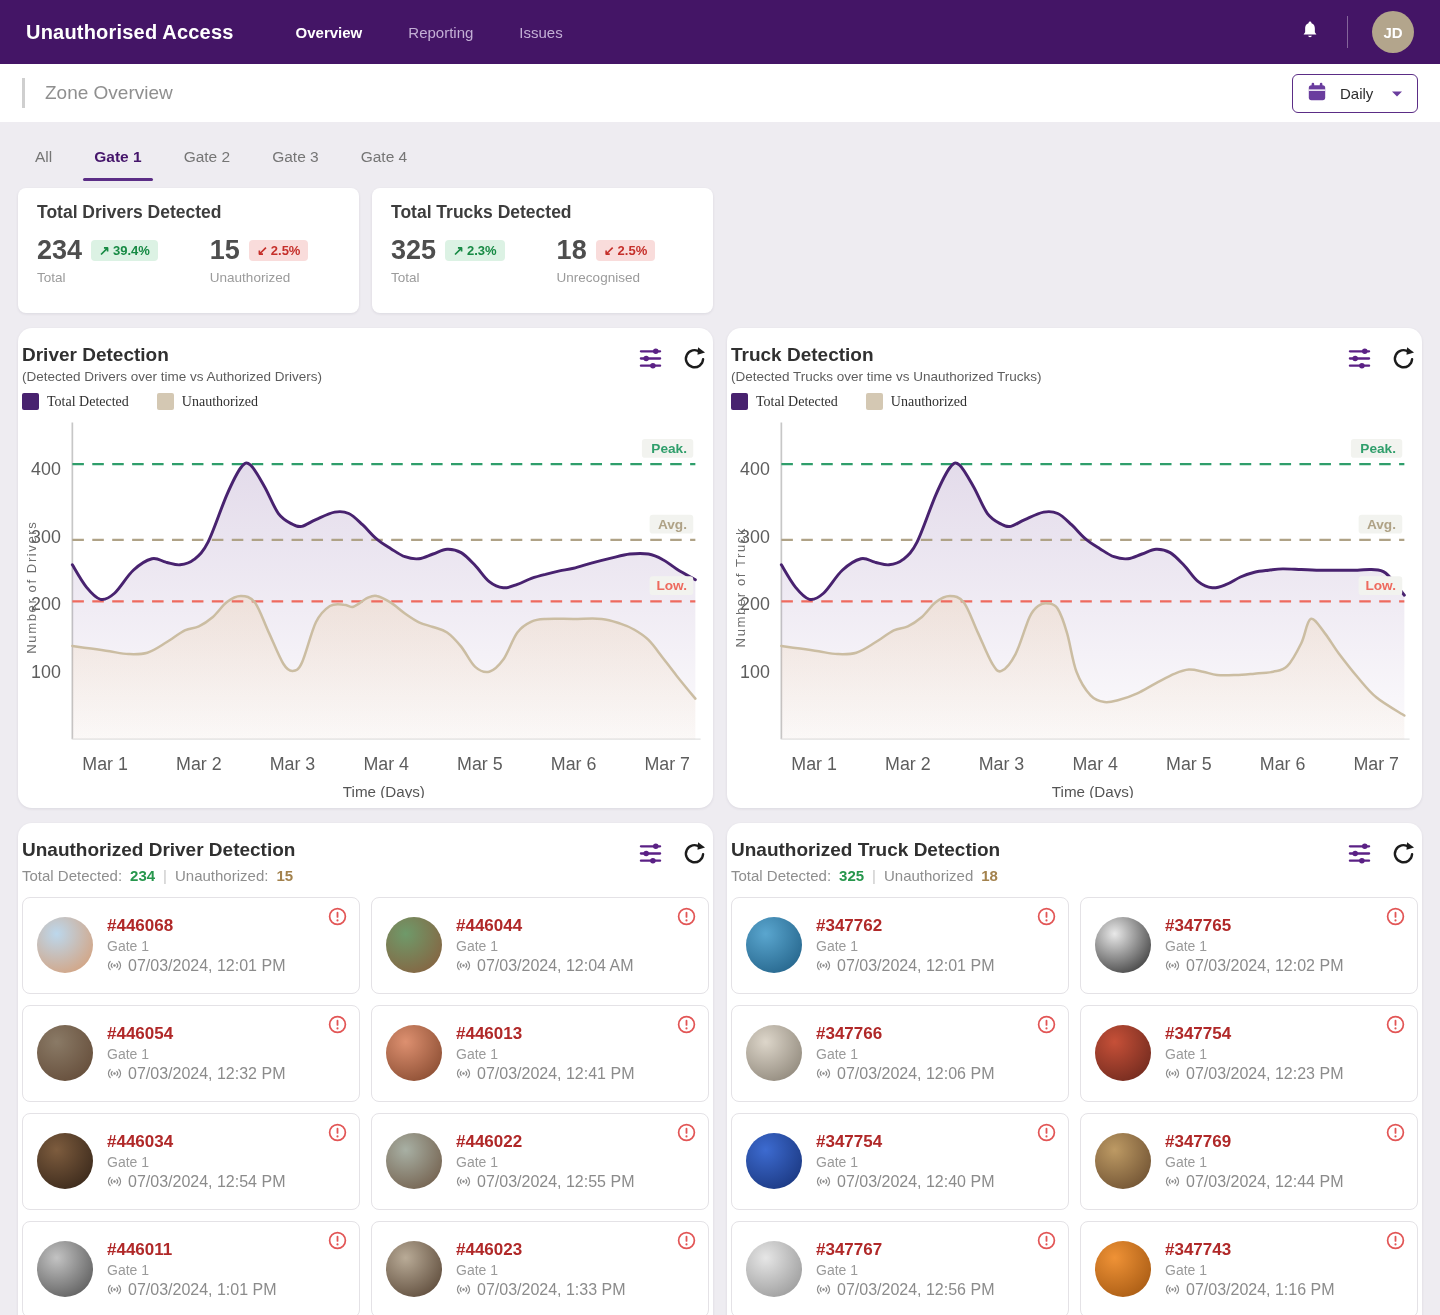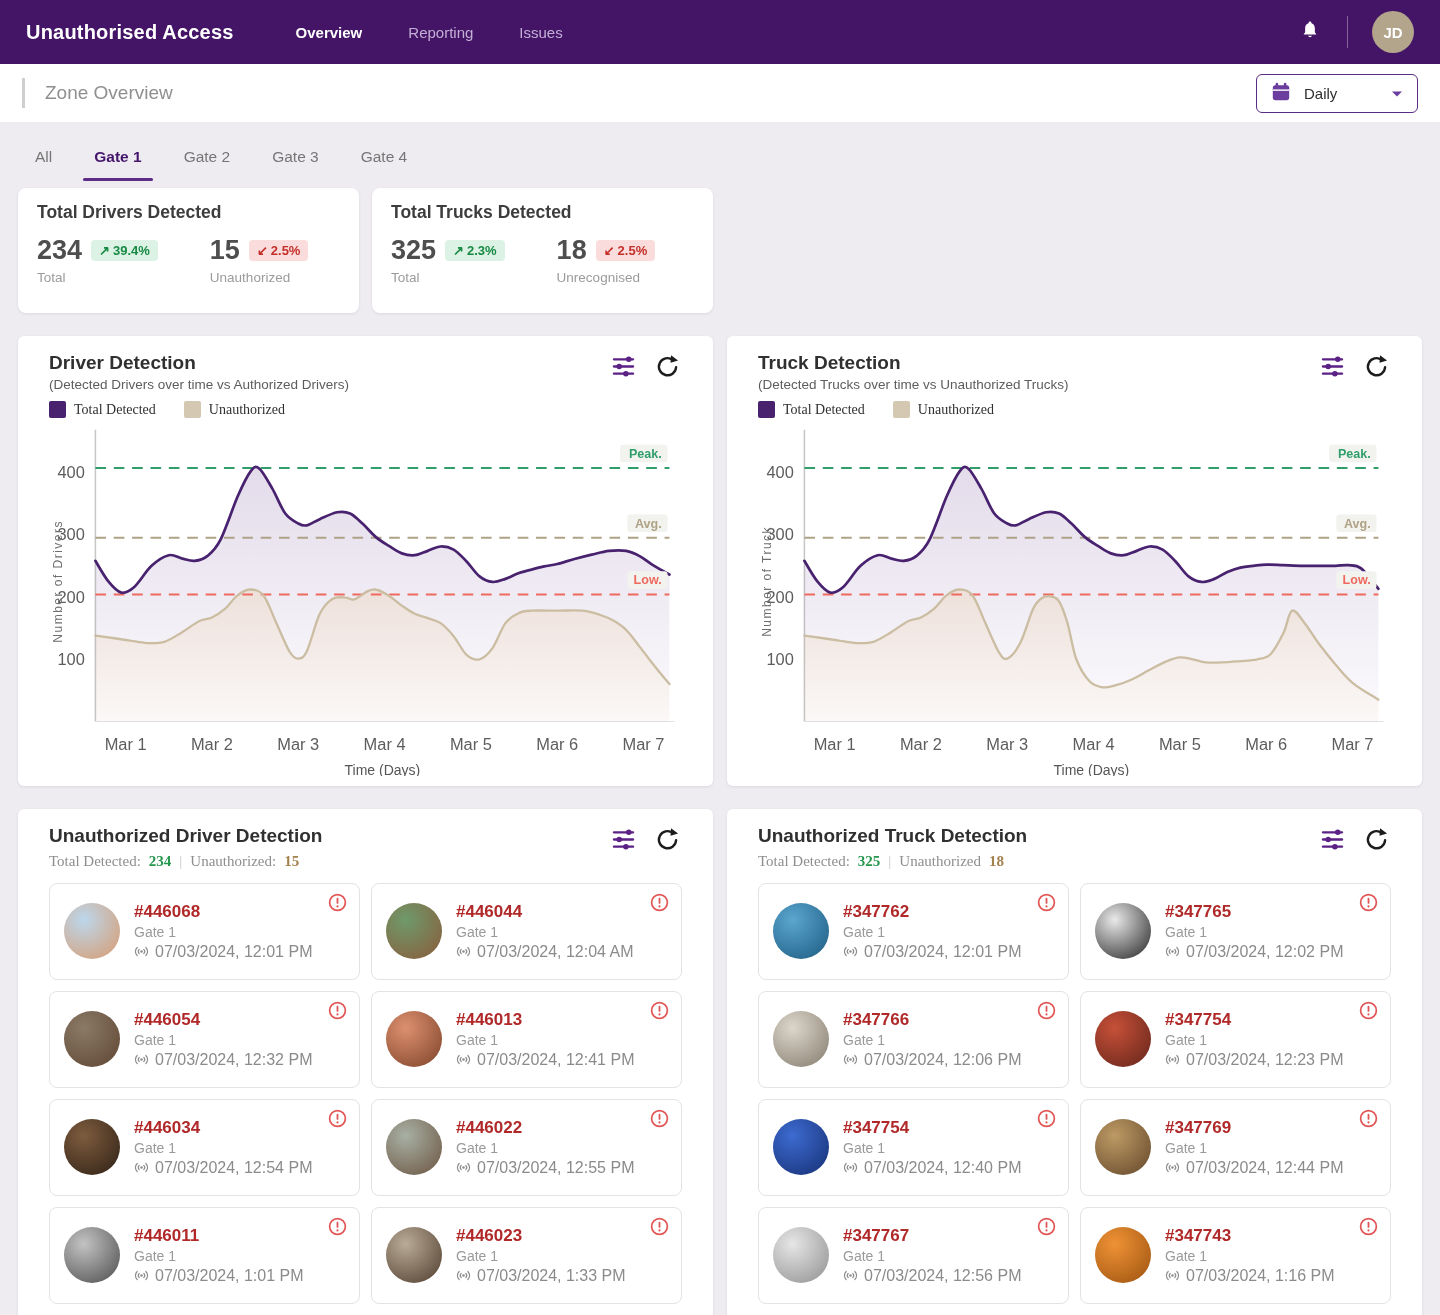"Daily" .period { width: 162px -> 126px }
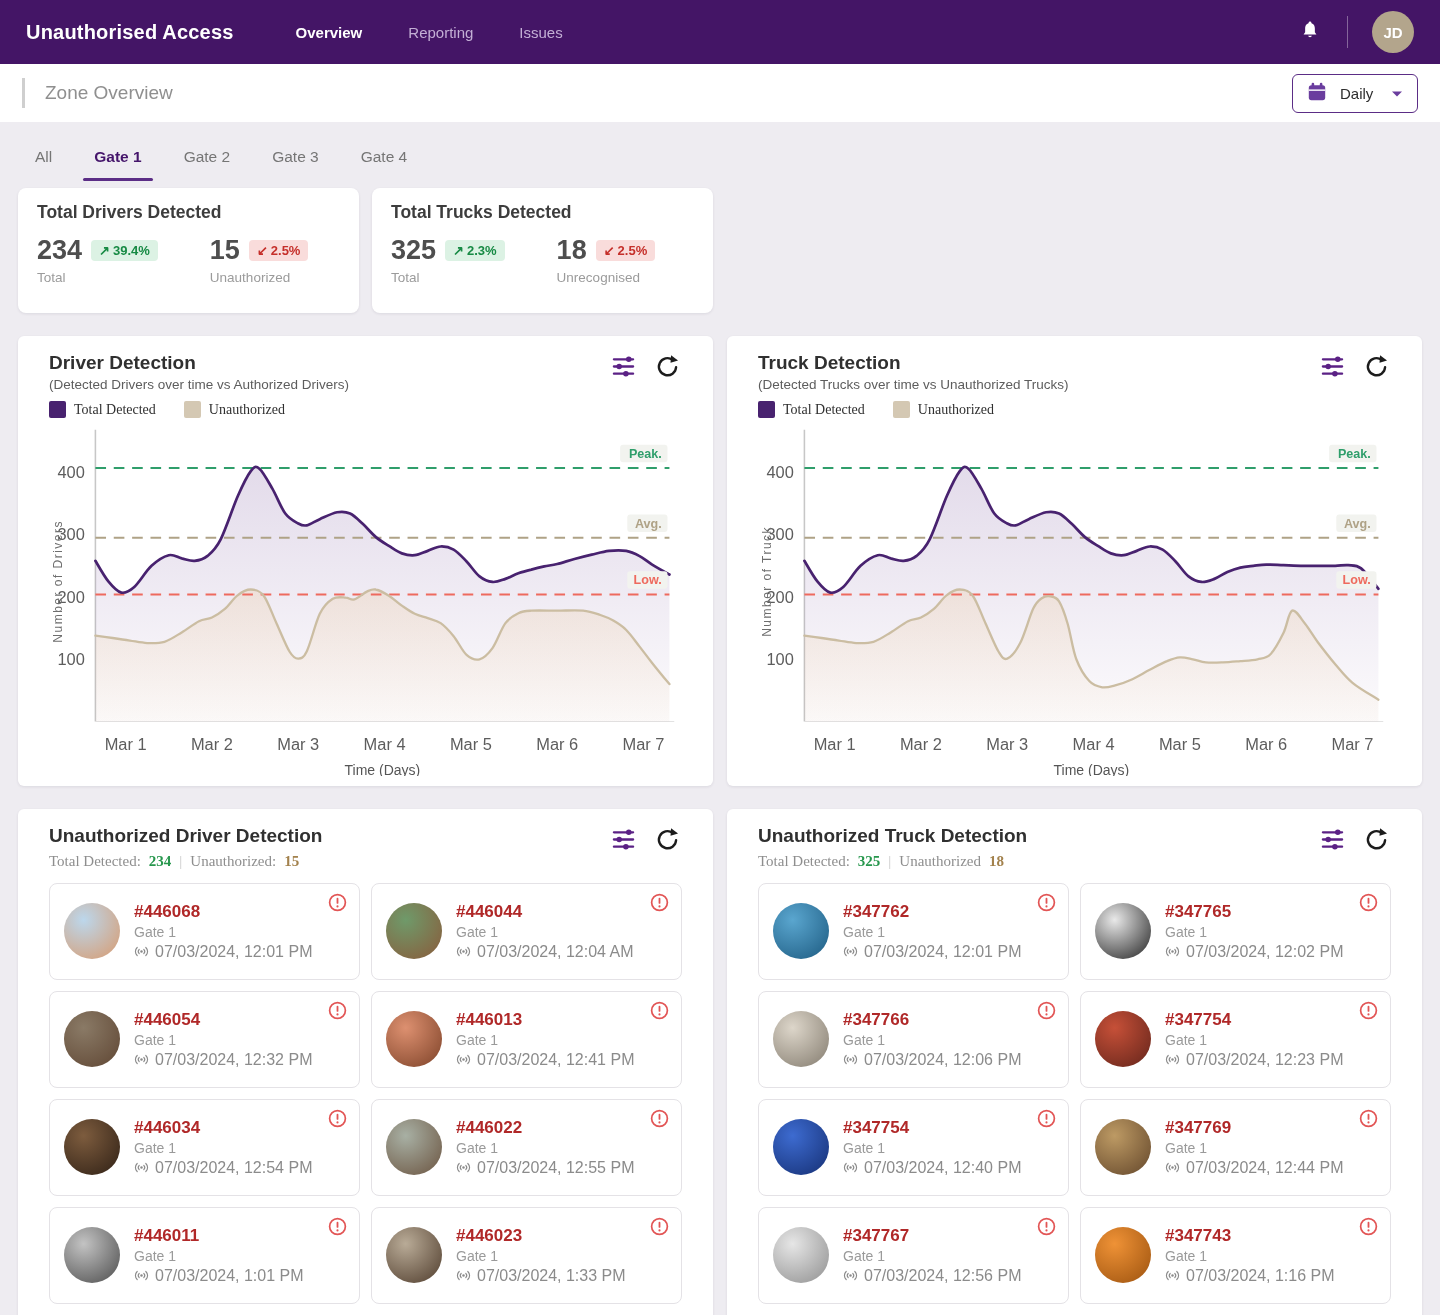"Driver Detection" .card { border-radius: 6px -> 14px; margin-top: 8px -> none; padding: 16px 31px 10px -> 16px 4px 10px }
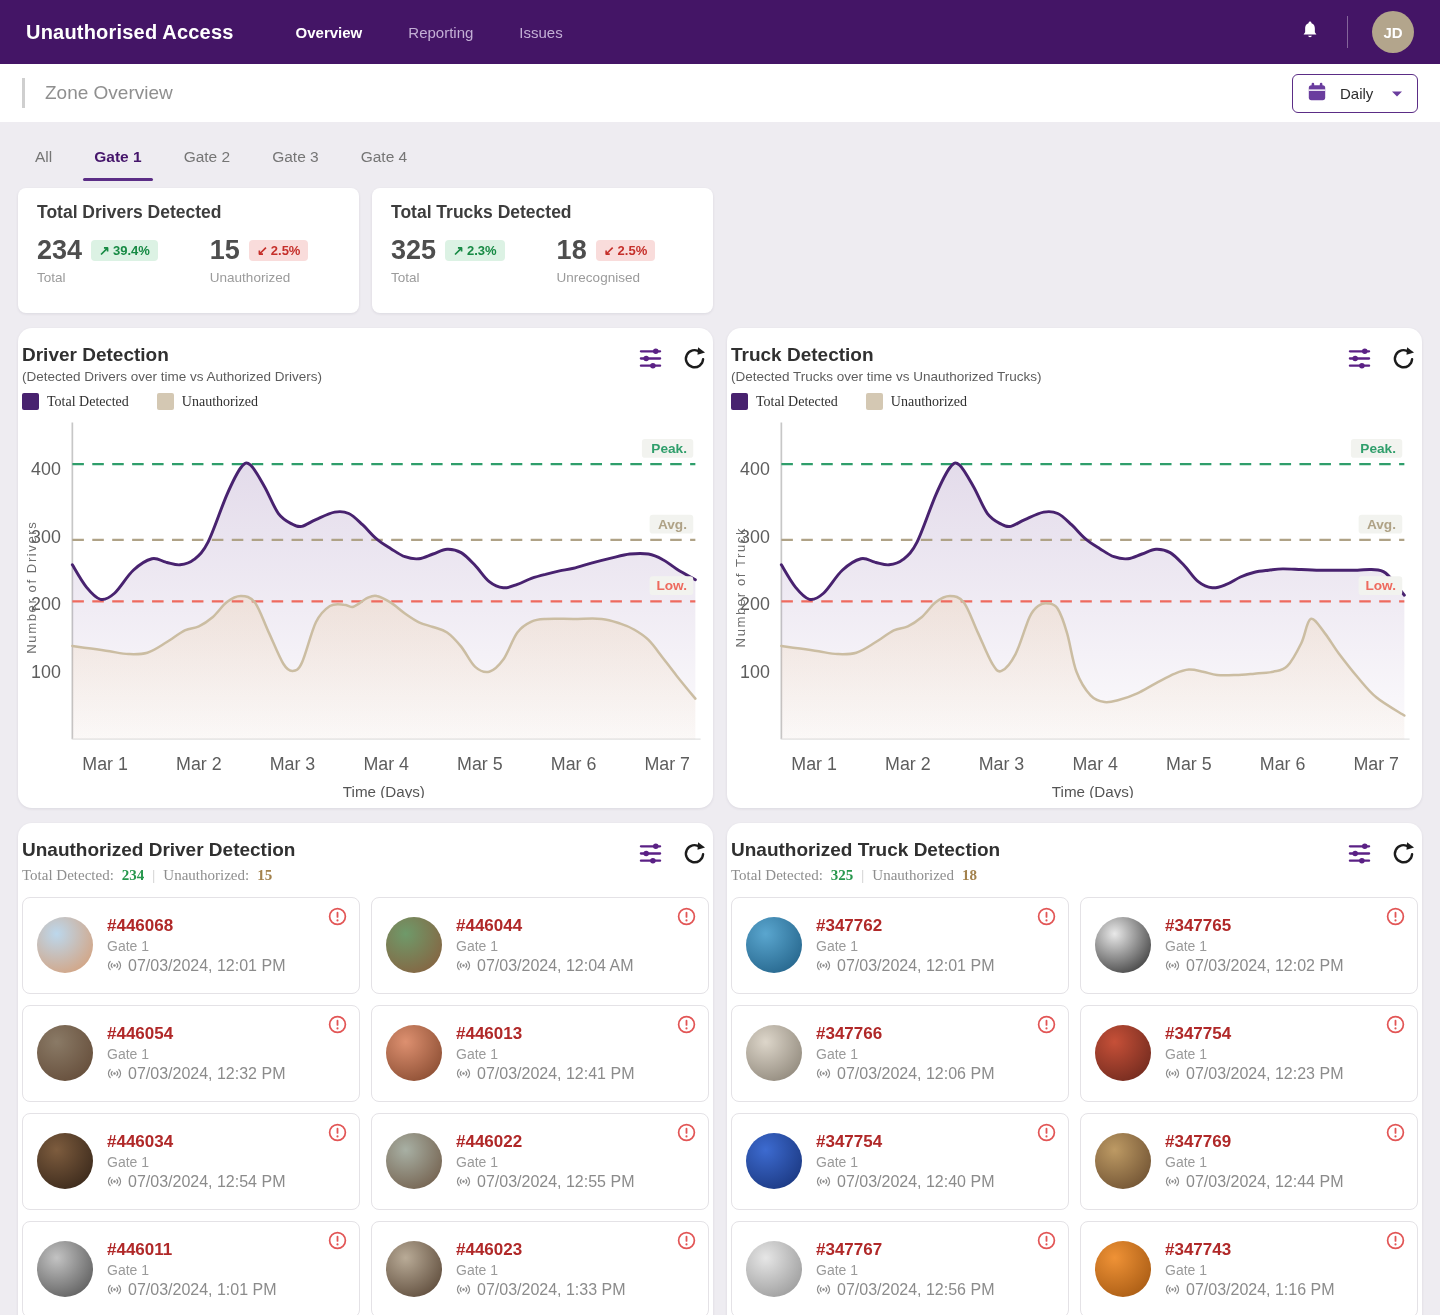"Total Detected:" .list-sub { font-family: Liberation Serif, serif -> none }
